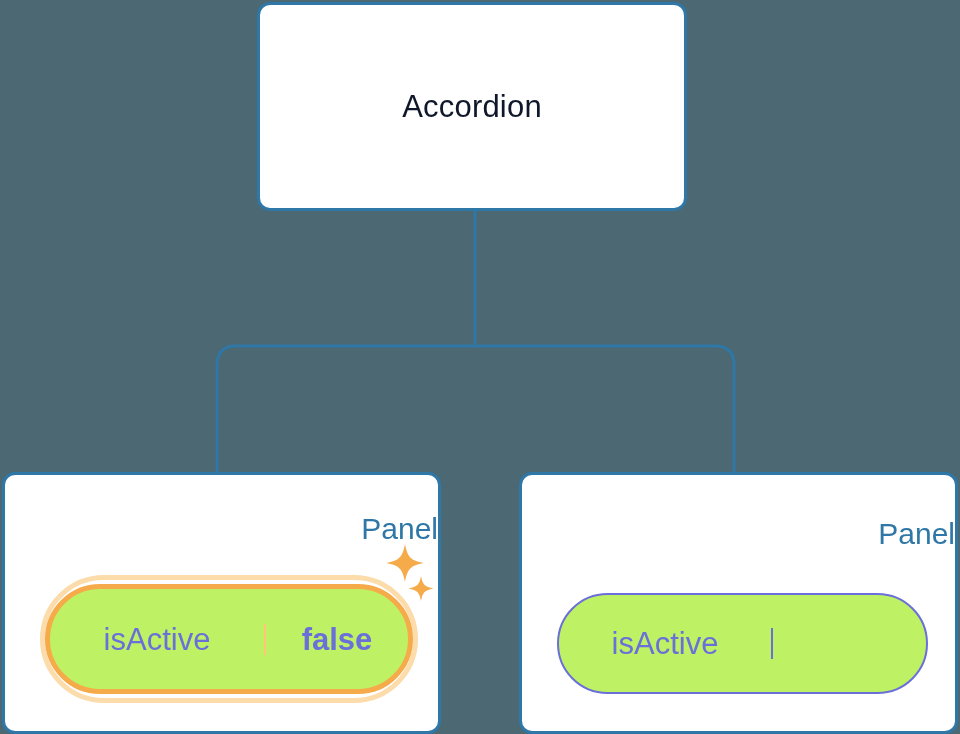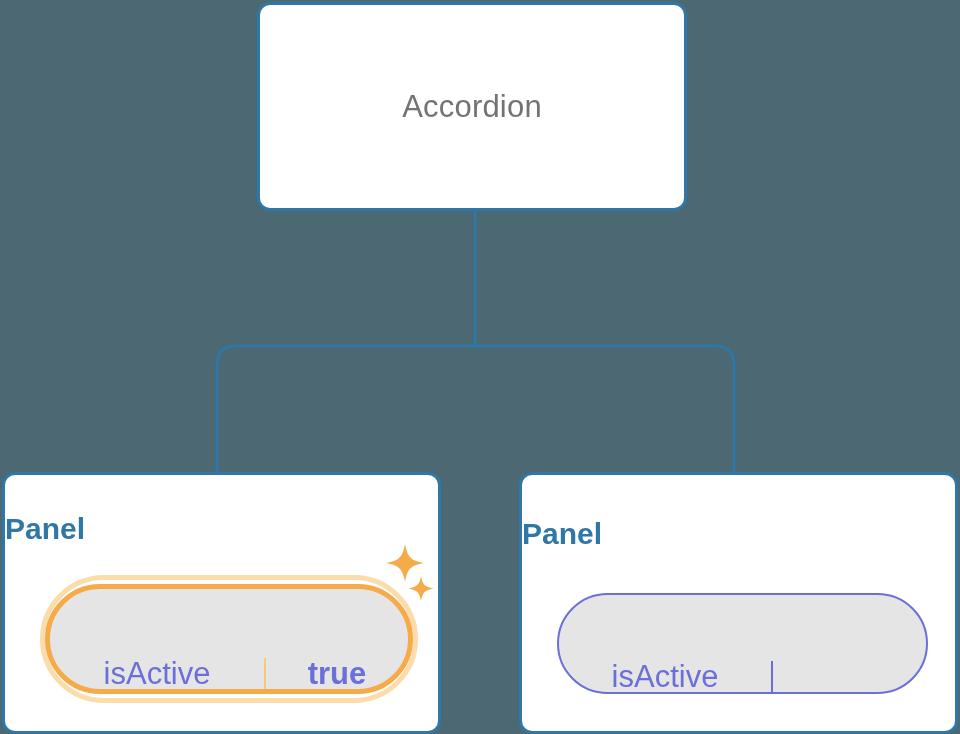"Accordion" .node-title { color: #737373 -> #0f172a }
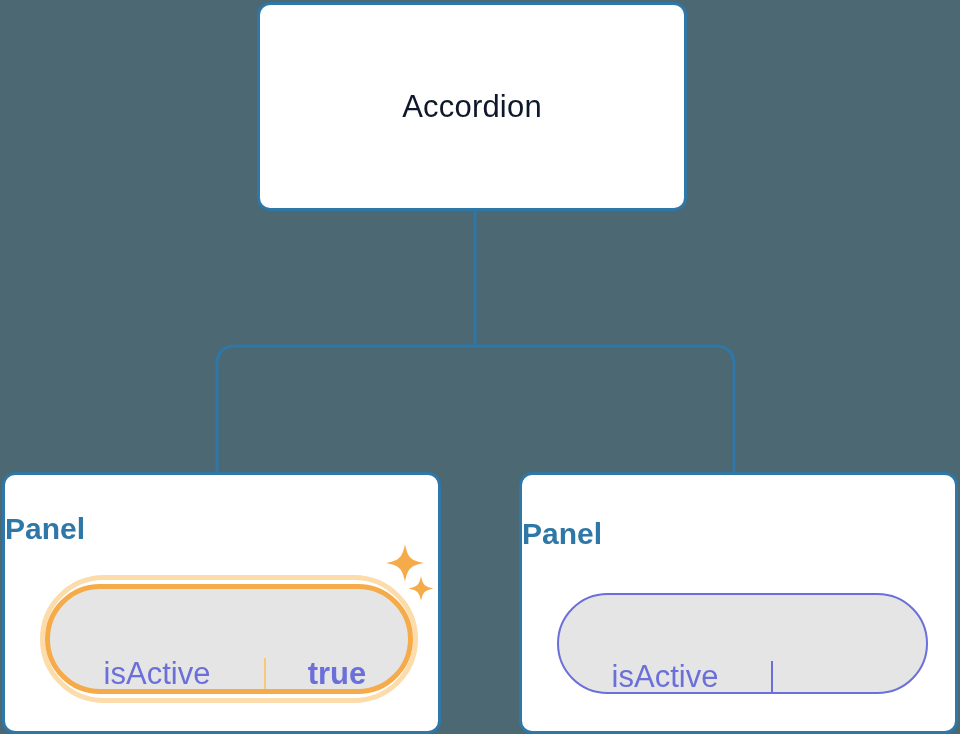"Panel" .panel-title { font-weight: 700 -> 400; text-align: left -> right }
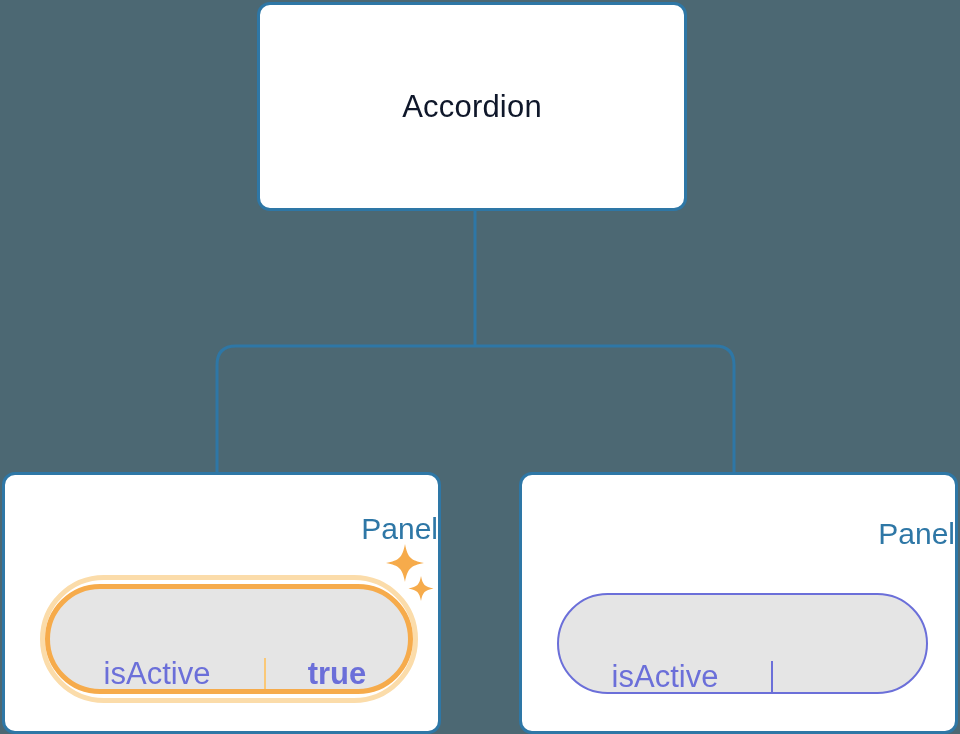"isActive" .prop-pill { align-items: flex-end -> center; background: #e5e5e5 -> #bef264 }
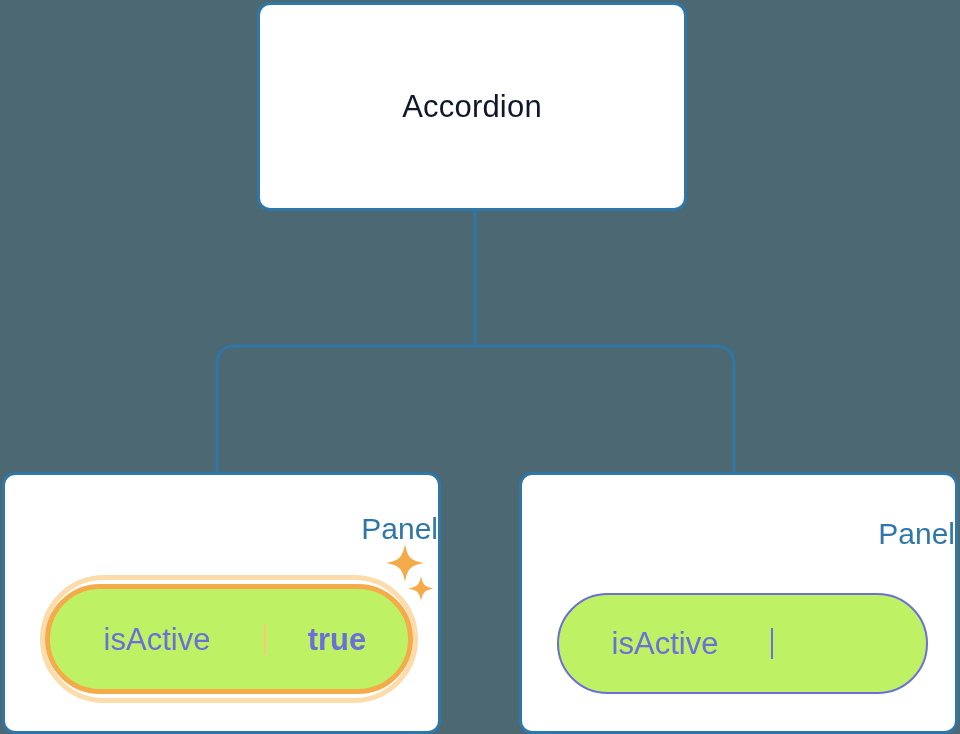"true" span.pill-val { text: true -> false }
